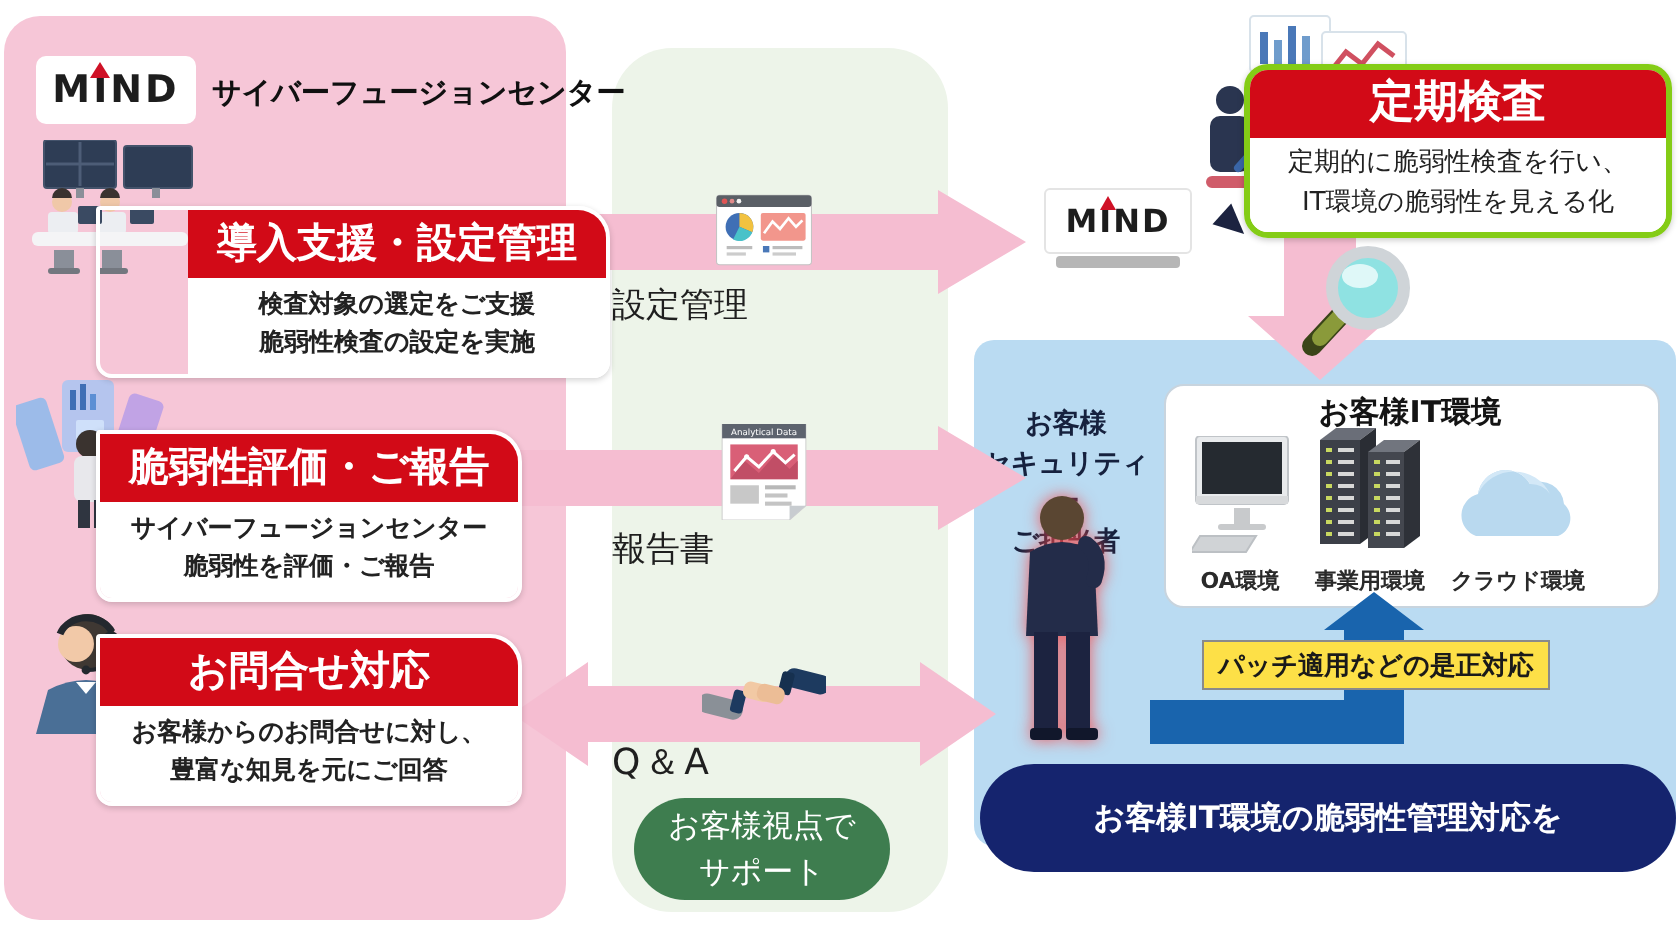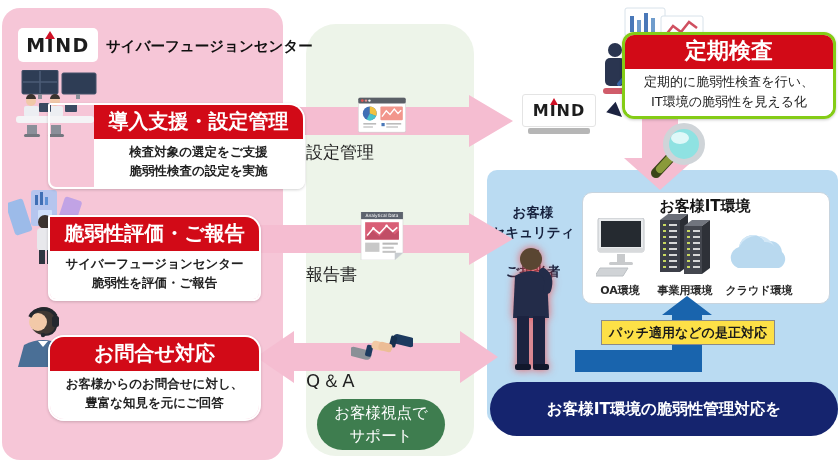"お問合せ対応" .card3 { border-radius: 16px -> none; top: 335px -> 317px }
